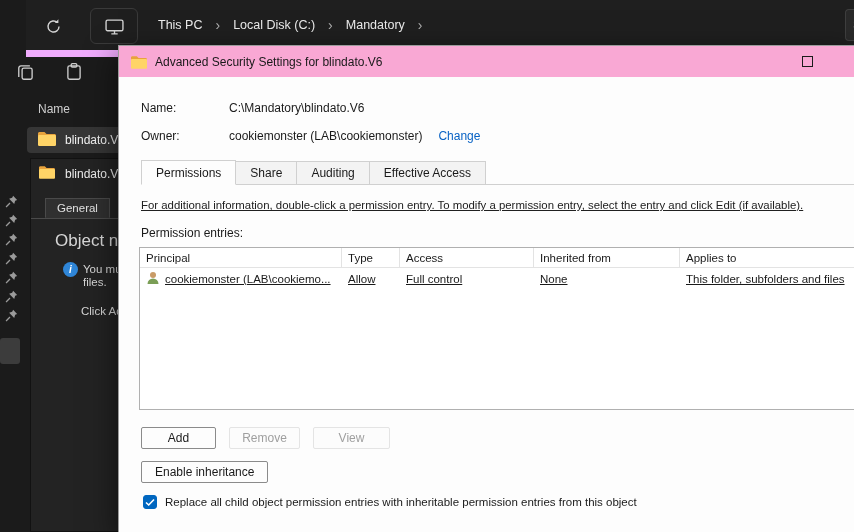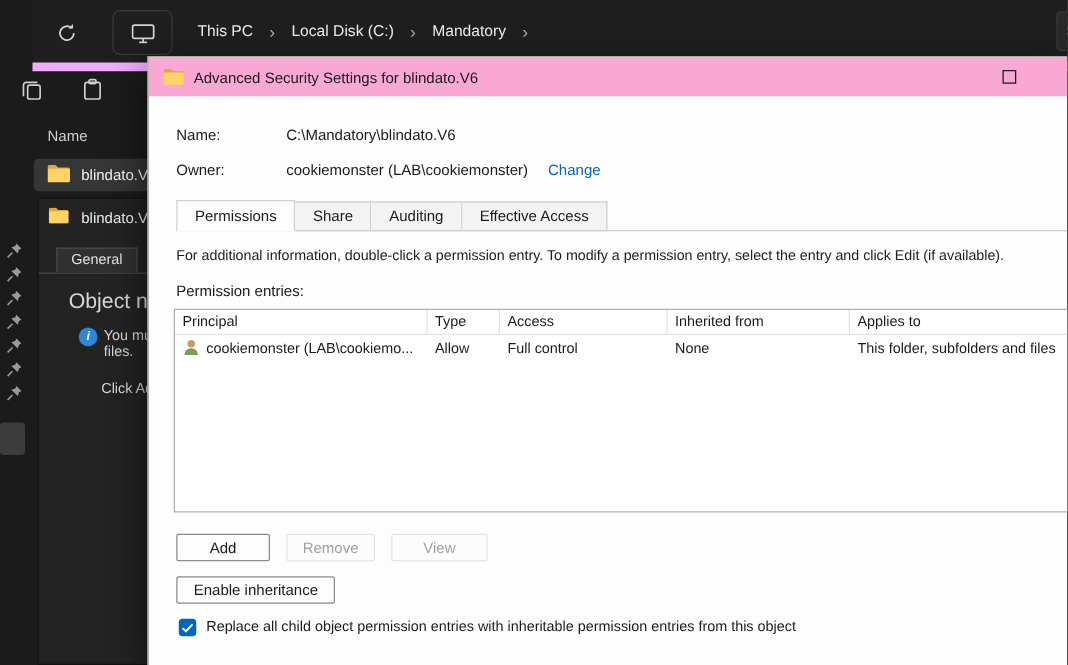"For additional information, double-click" .adv-desc { text-decoration: none -> underline }
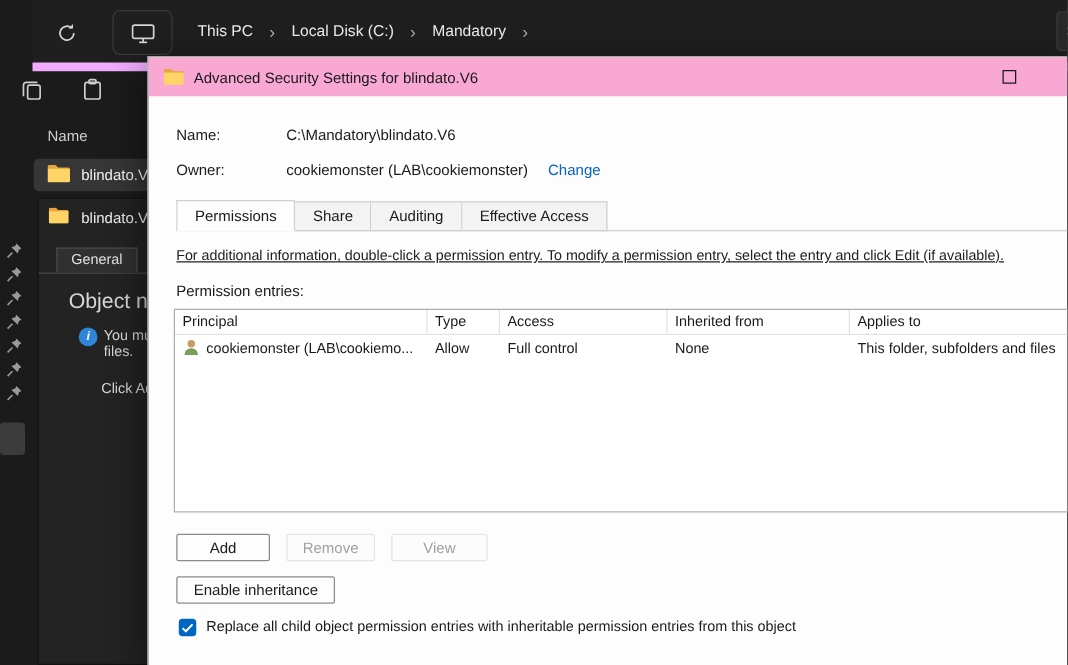"cookiemonster (LAB\cookiemo..." .td { text-decoration: none -> underline }
